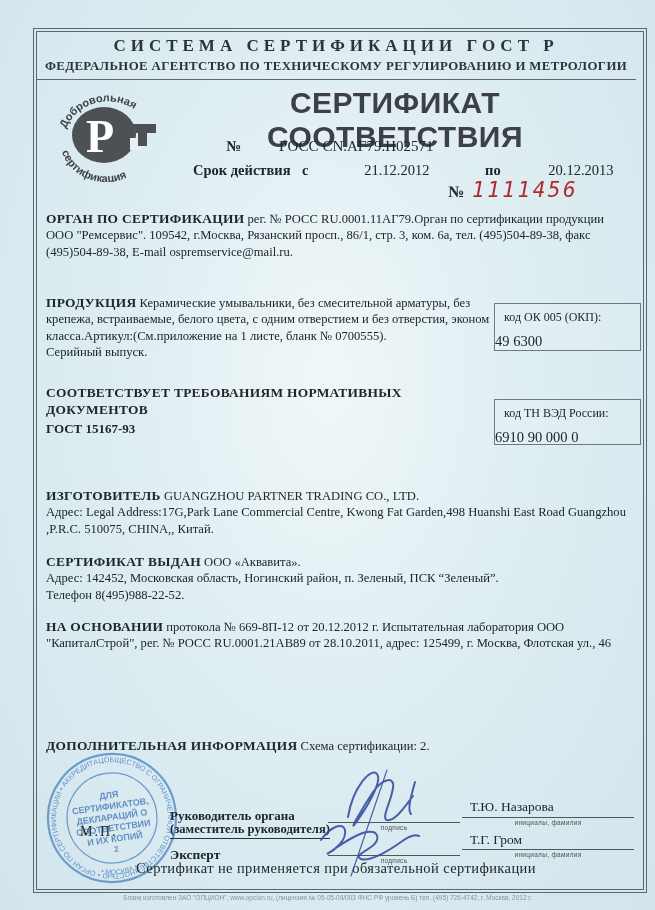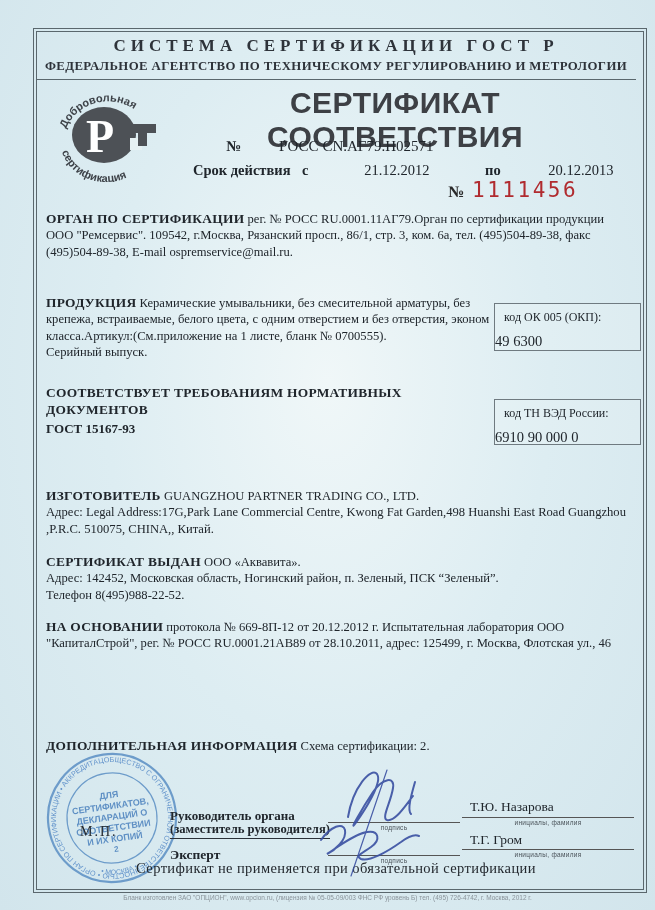"1111456" .blank-no .val { font-style: none -> italic }
